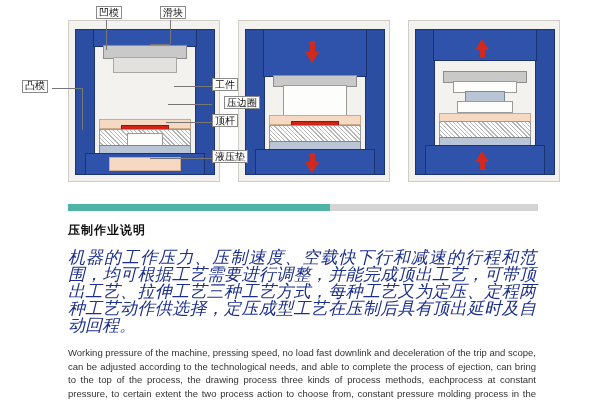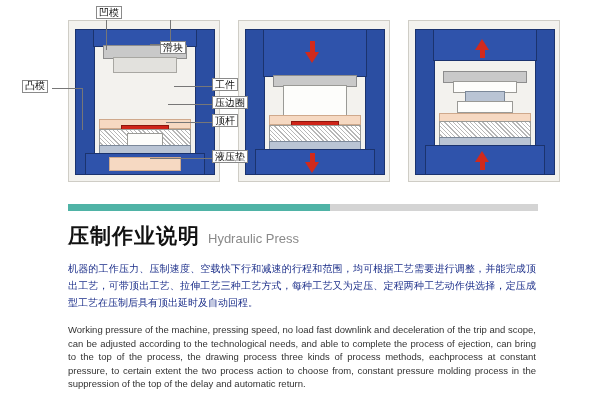"滑块" div.callout { margin-top: 35px -> none }
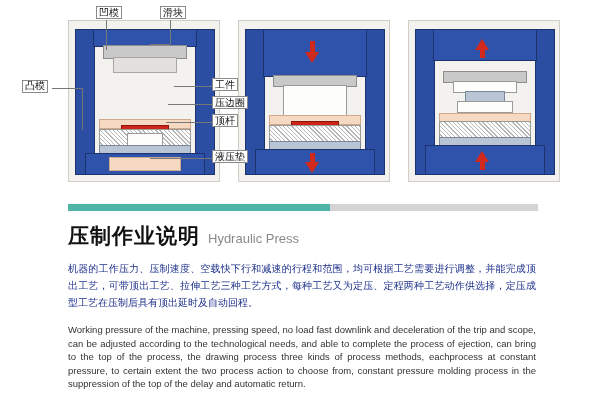"压边圈" div.callout { left: 212px -> 224px }
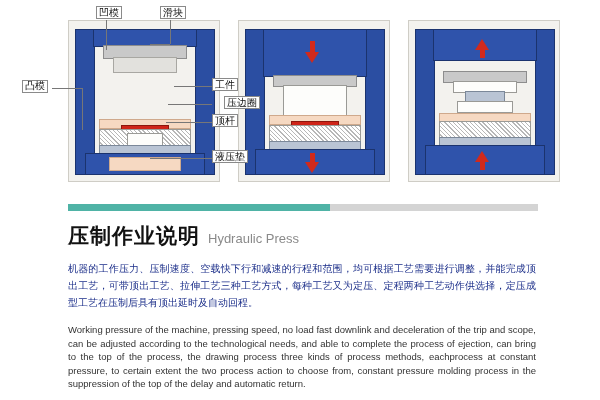"压制作业说明" .title-cn { font-size: 21px -> 12px }
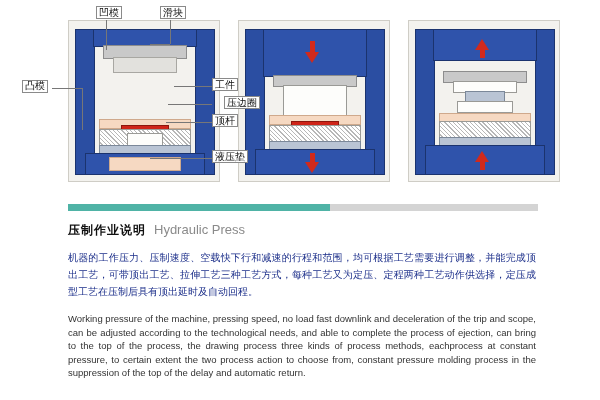"Hydraulic Press" span.title-en { html: <span>Hydraulic Press</span> -> none }
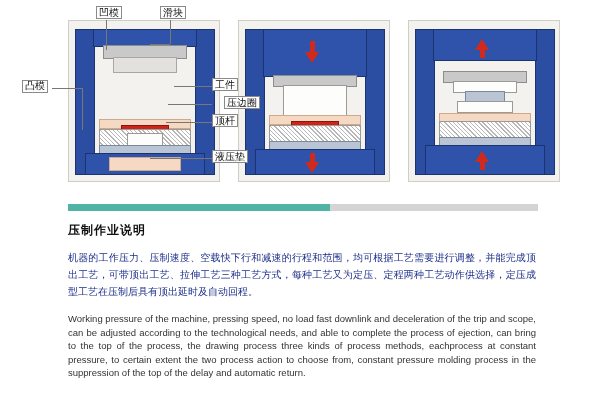"机器的工作压力、压制速度、空载快下行和减速的行程和范围，均可根据工艺需要进行调整" .para-cn { font-size: 10px -> 17px; font-style: none -> italic }
